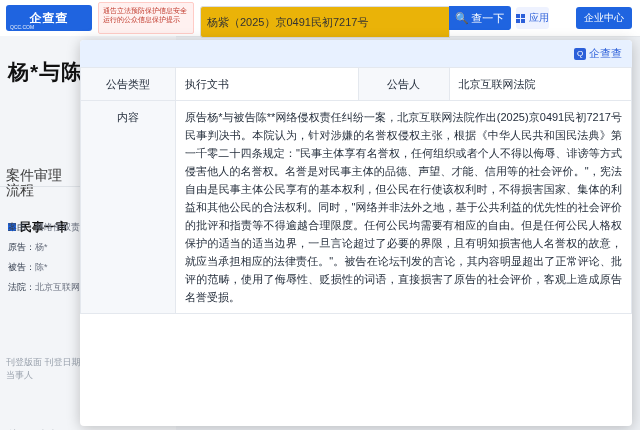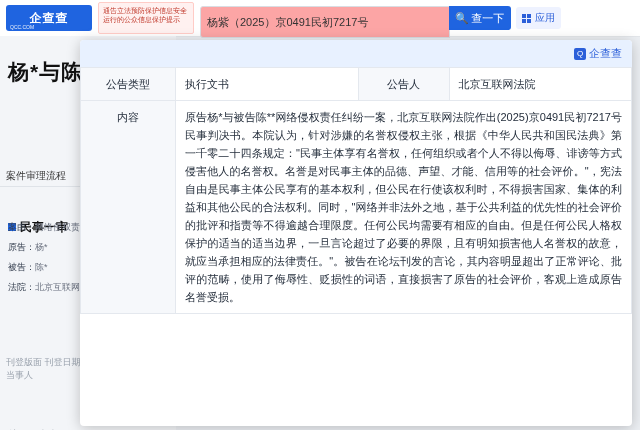"杨紫（2025）京0491民初7217号" .searchinput { background: #fca5a5 -> #eab308 }
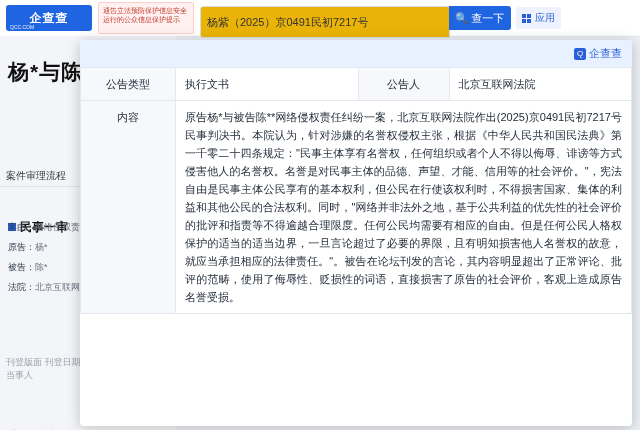"应用" .apps { padding: 0 6px -> 0 0 }
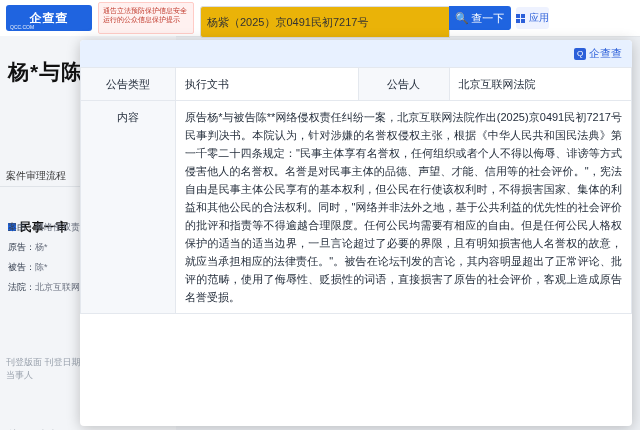"企业中心" div.entbtn { html: none -> <div> <span>企业中心</span> </div> }
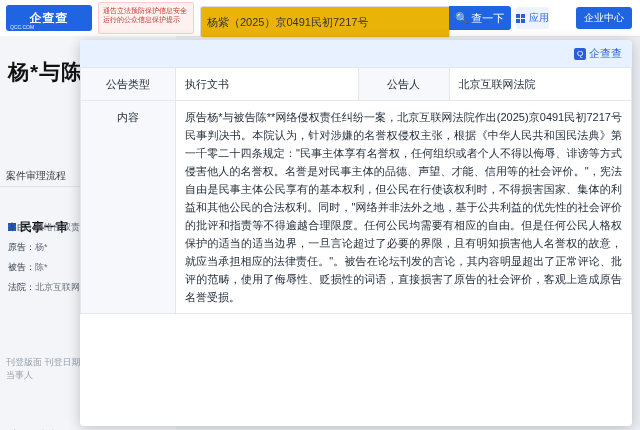"案件审理流程" .leftlabel { font-size: 10px -> 14px }
